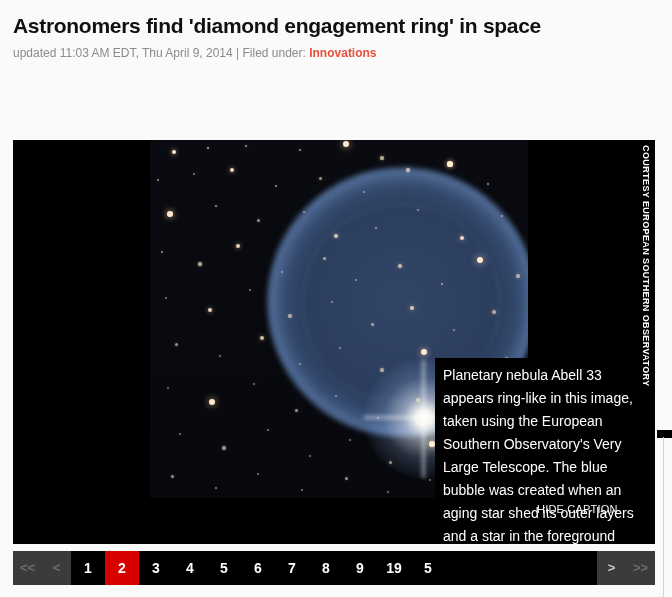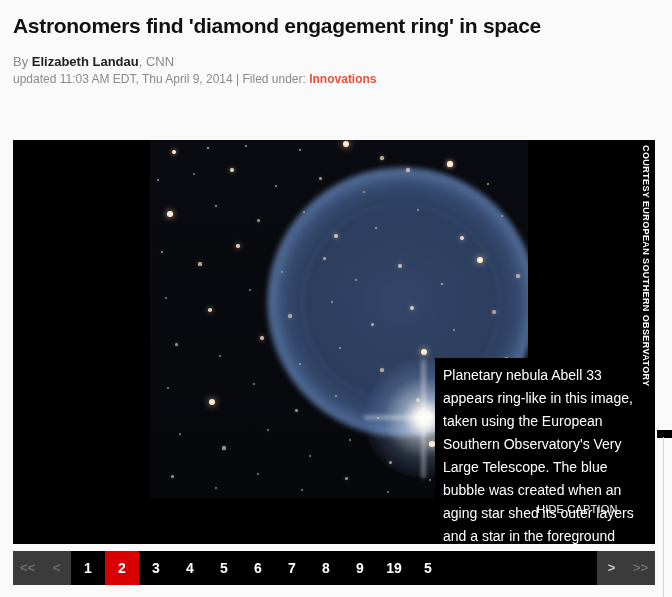"By Elizabeth Landau, CNN" div.byline { html: <div> <span>By </span><span>Elizabeth Landau</span><span>, CNN</span> </div> -> none }
